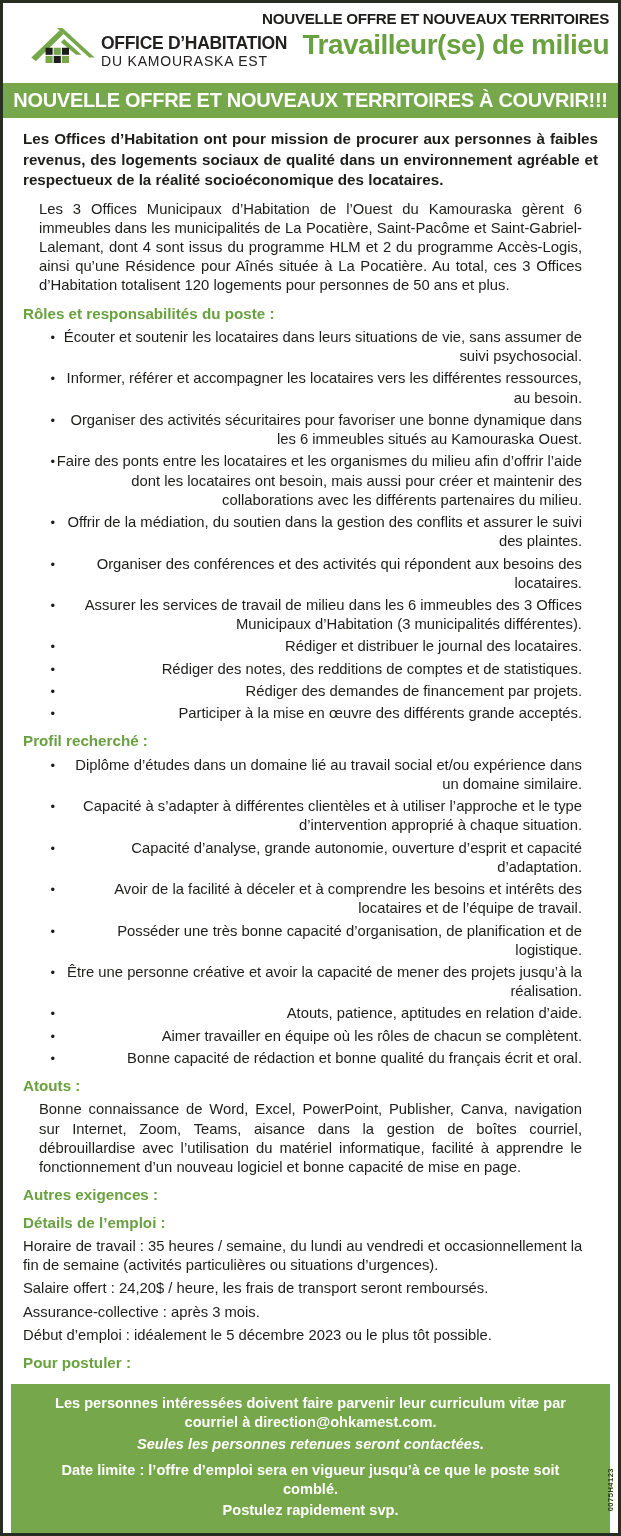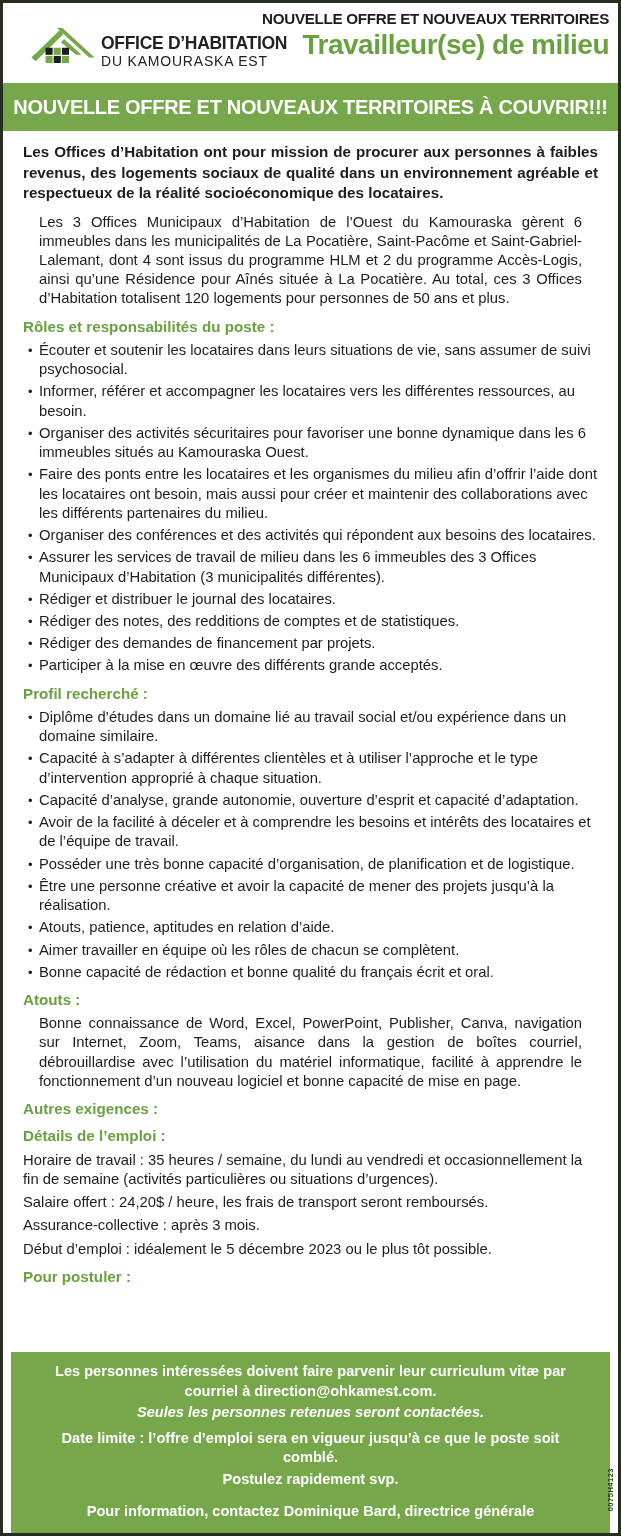"NOUVELLE OFFRE ET NOUVEAUX TERRITOIRES À" .banner { height: 48px -> 35px }
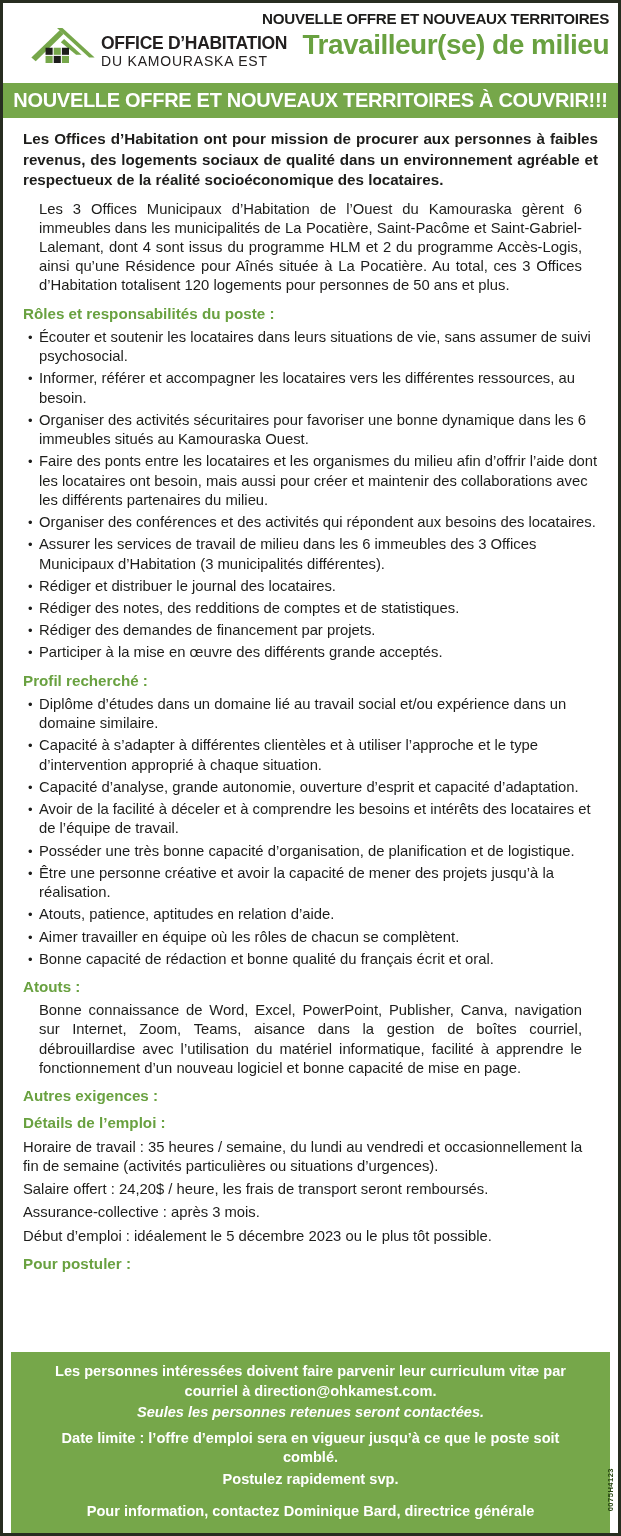"Écouter et soutenir les locataires" li { margin: 0 0 3px -> 0 16px 3px; text-align: none -> right }
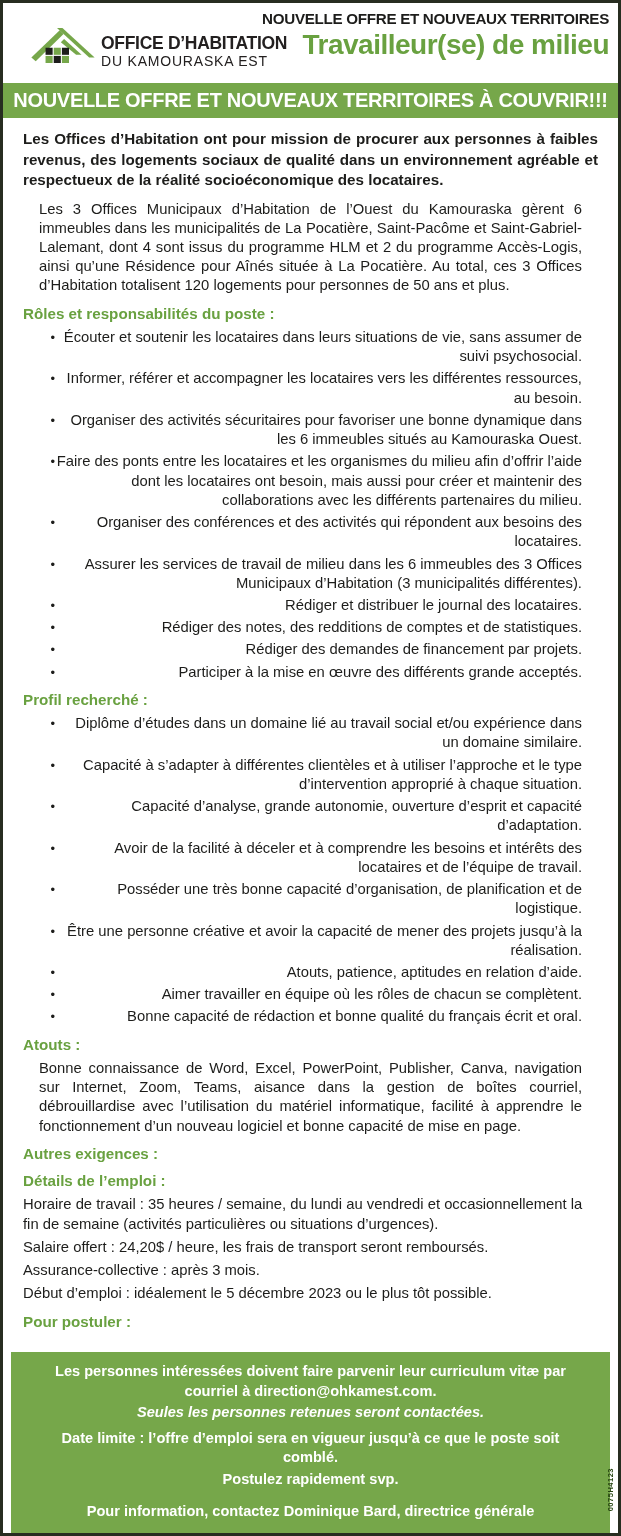"Offrir de la médiation, du" li { html: none -> <li> <span></span> <span>Offrir de la médiation, du soutien dans la gestion des conflits et assurer le suivi des plaintes.</span> </li> }
